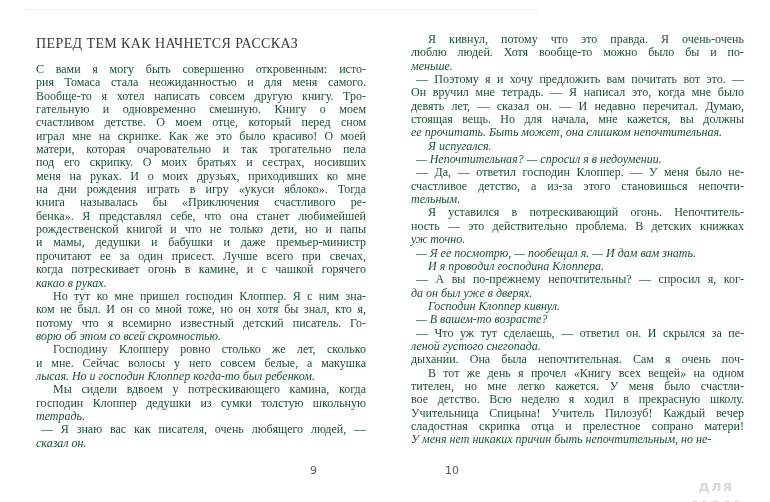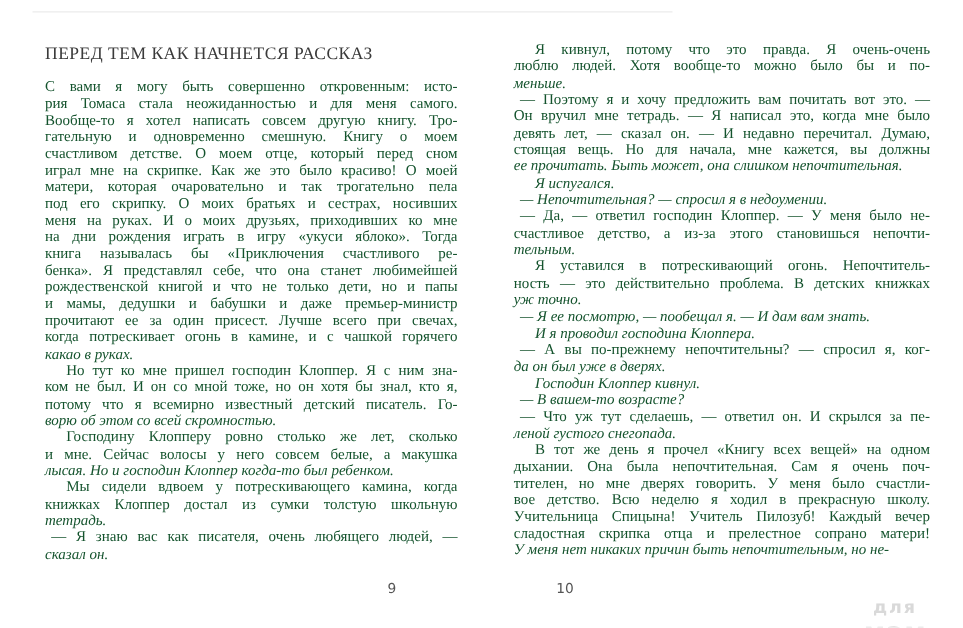"В тот же день я" div.line { order: before "дыхании. Она была непочтительная. Сам" -> after "дыхании. Она была непочтительная. Сам" }
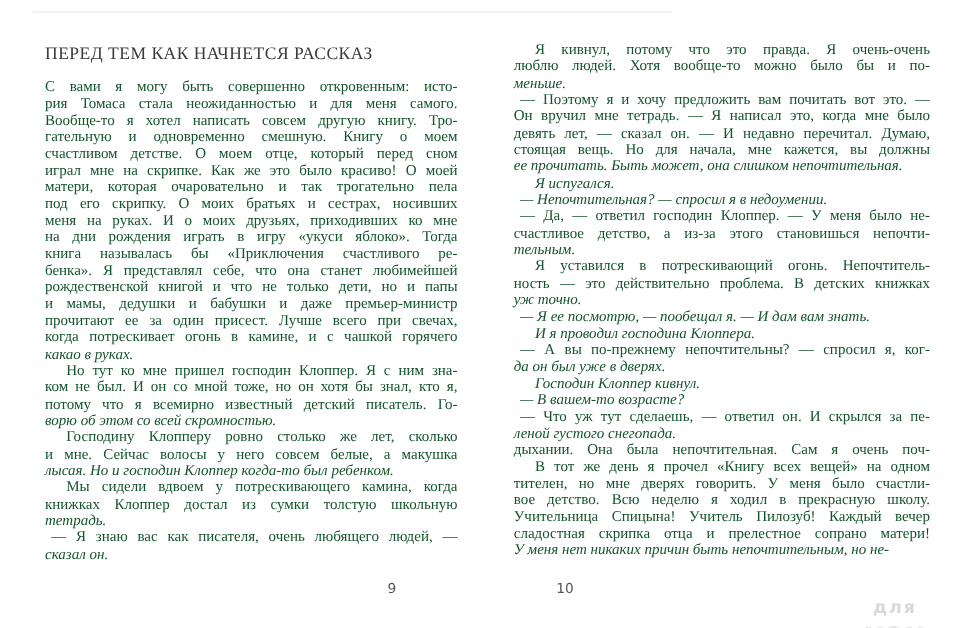"тителен, но мне дверях говорить." div.line { text: дверях говорить -> легко кажется }
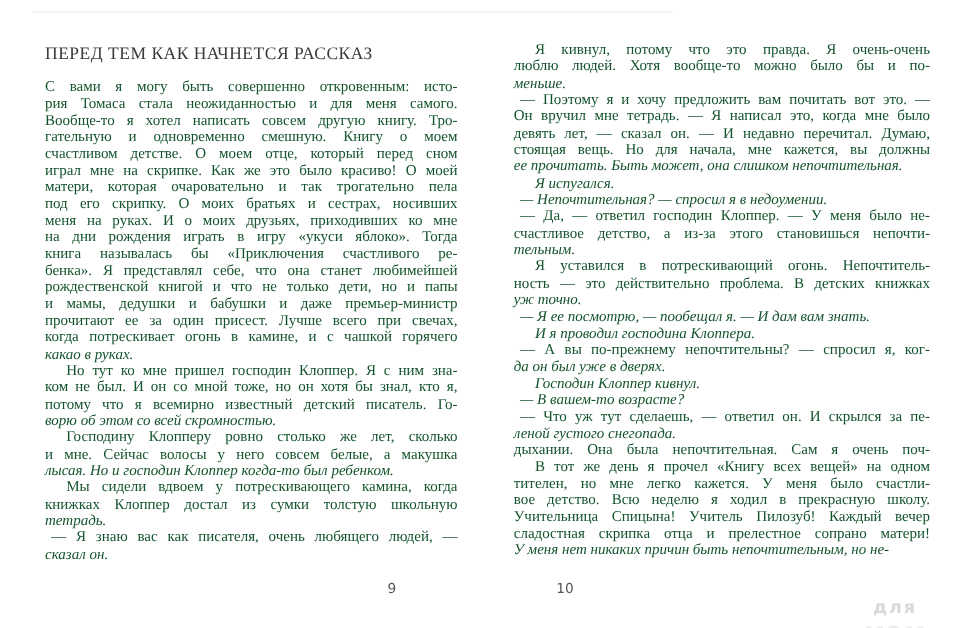"книжках Клоппер достал из сумки" div.line { text: книжках Клоппер достал -> господин Клоппер дедушки }
